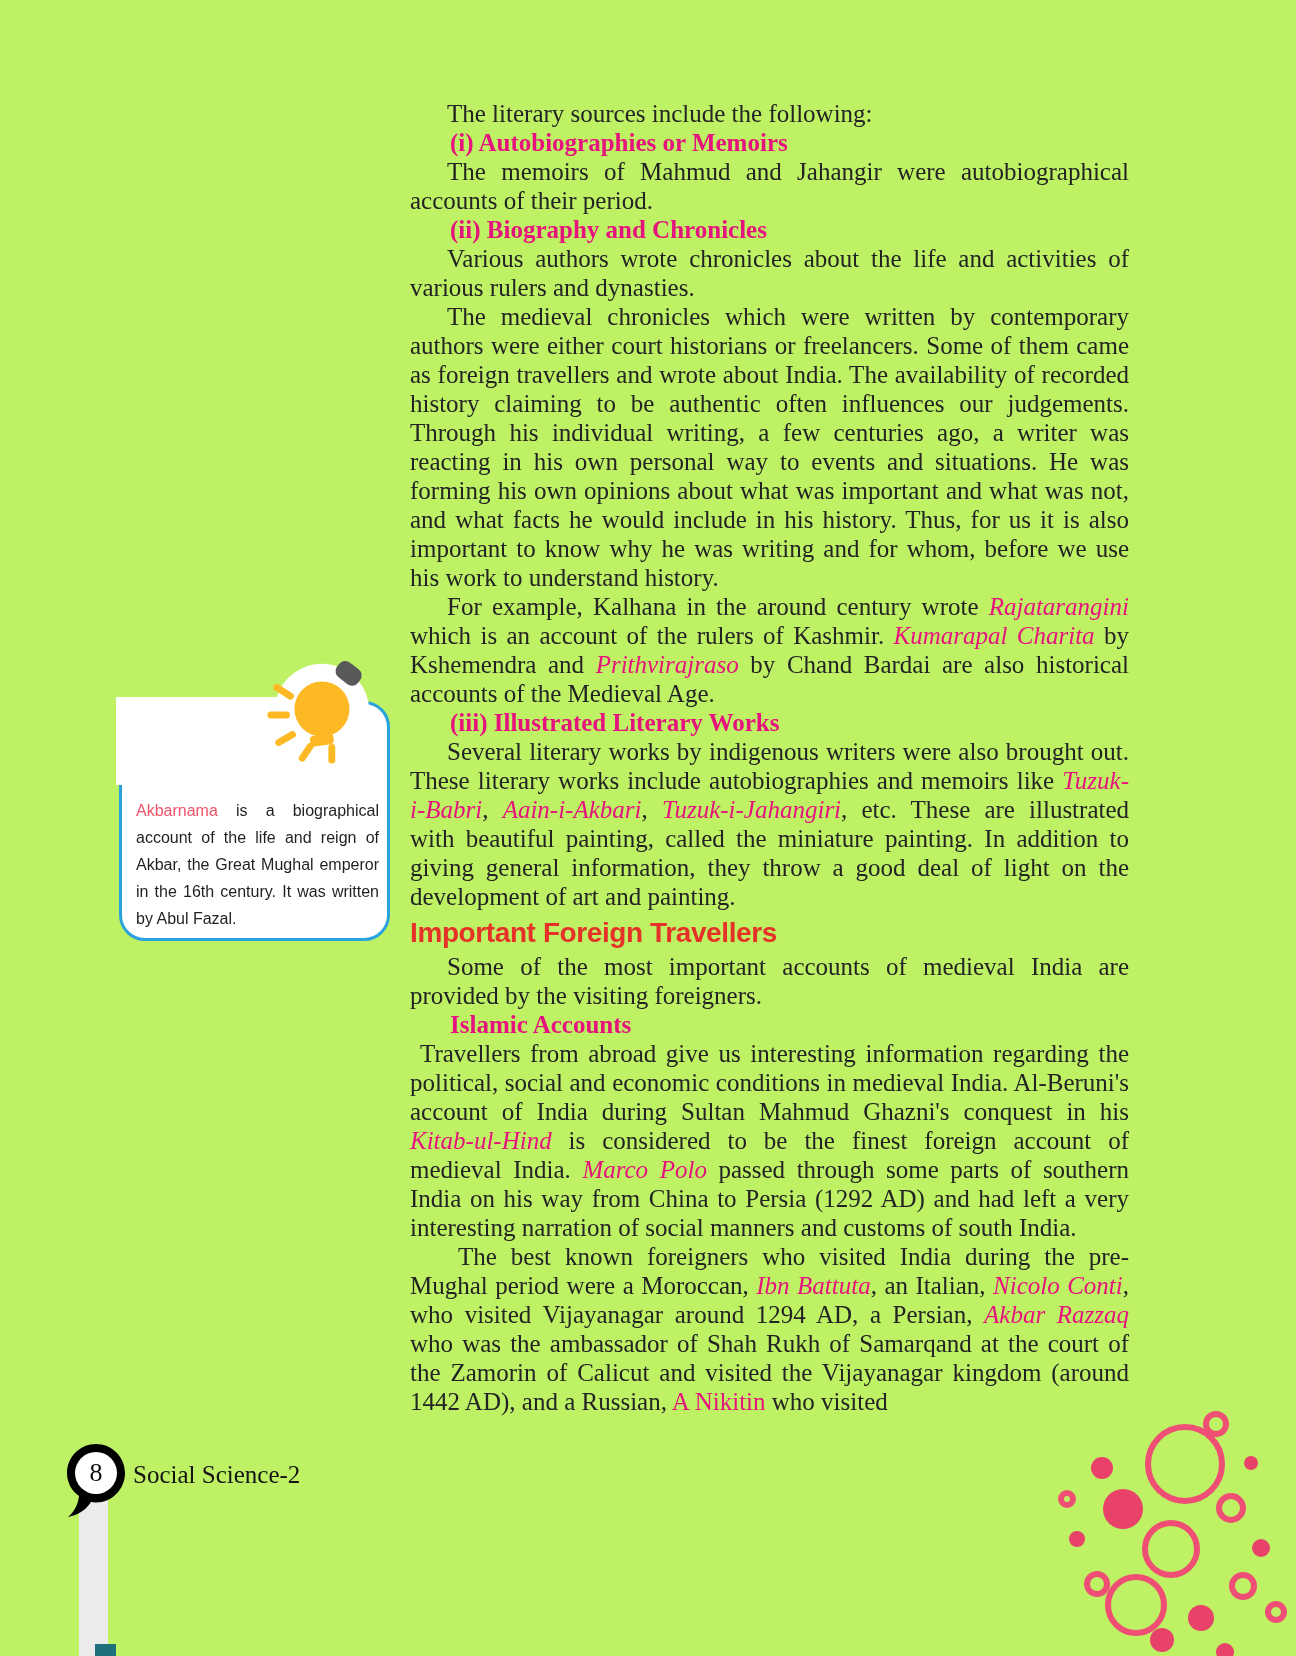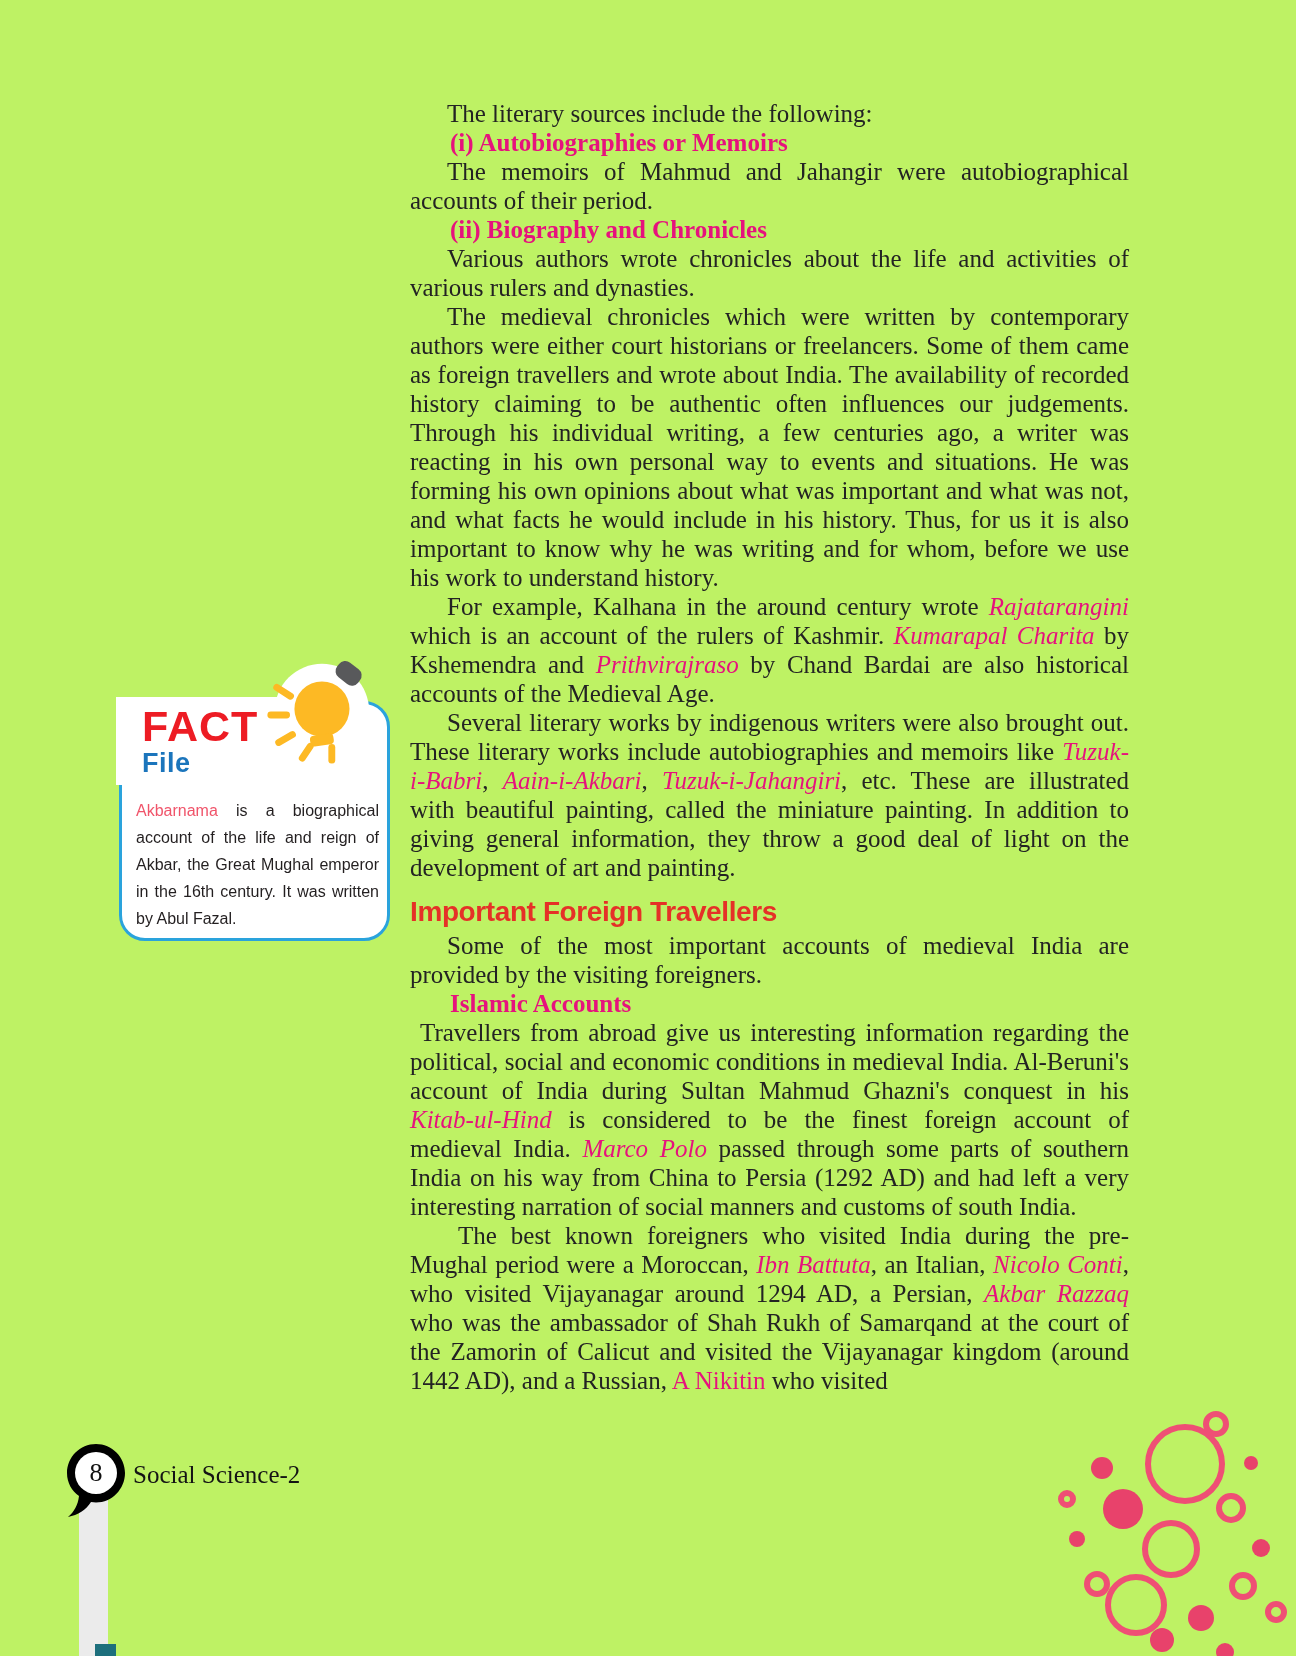"FACT" div.fact-title { html: <div> <span>FACT</span> <span>File</span> </div> -> none }
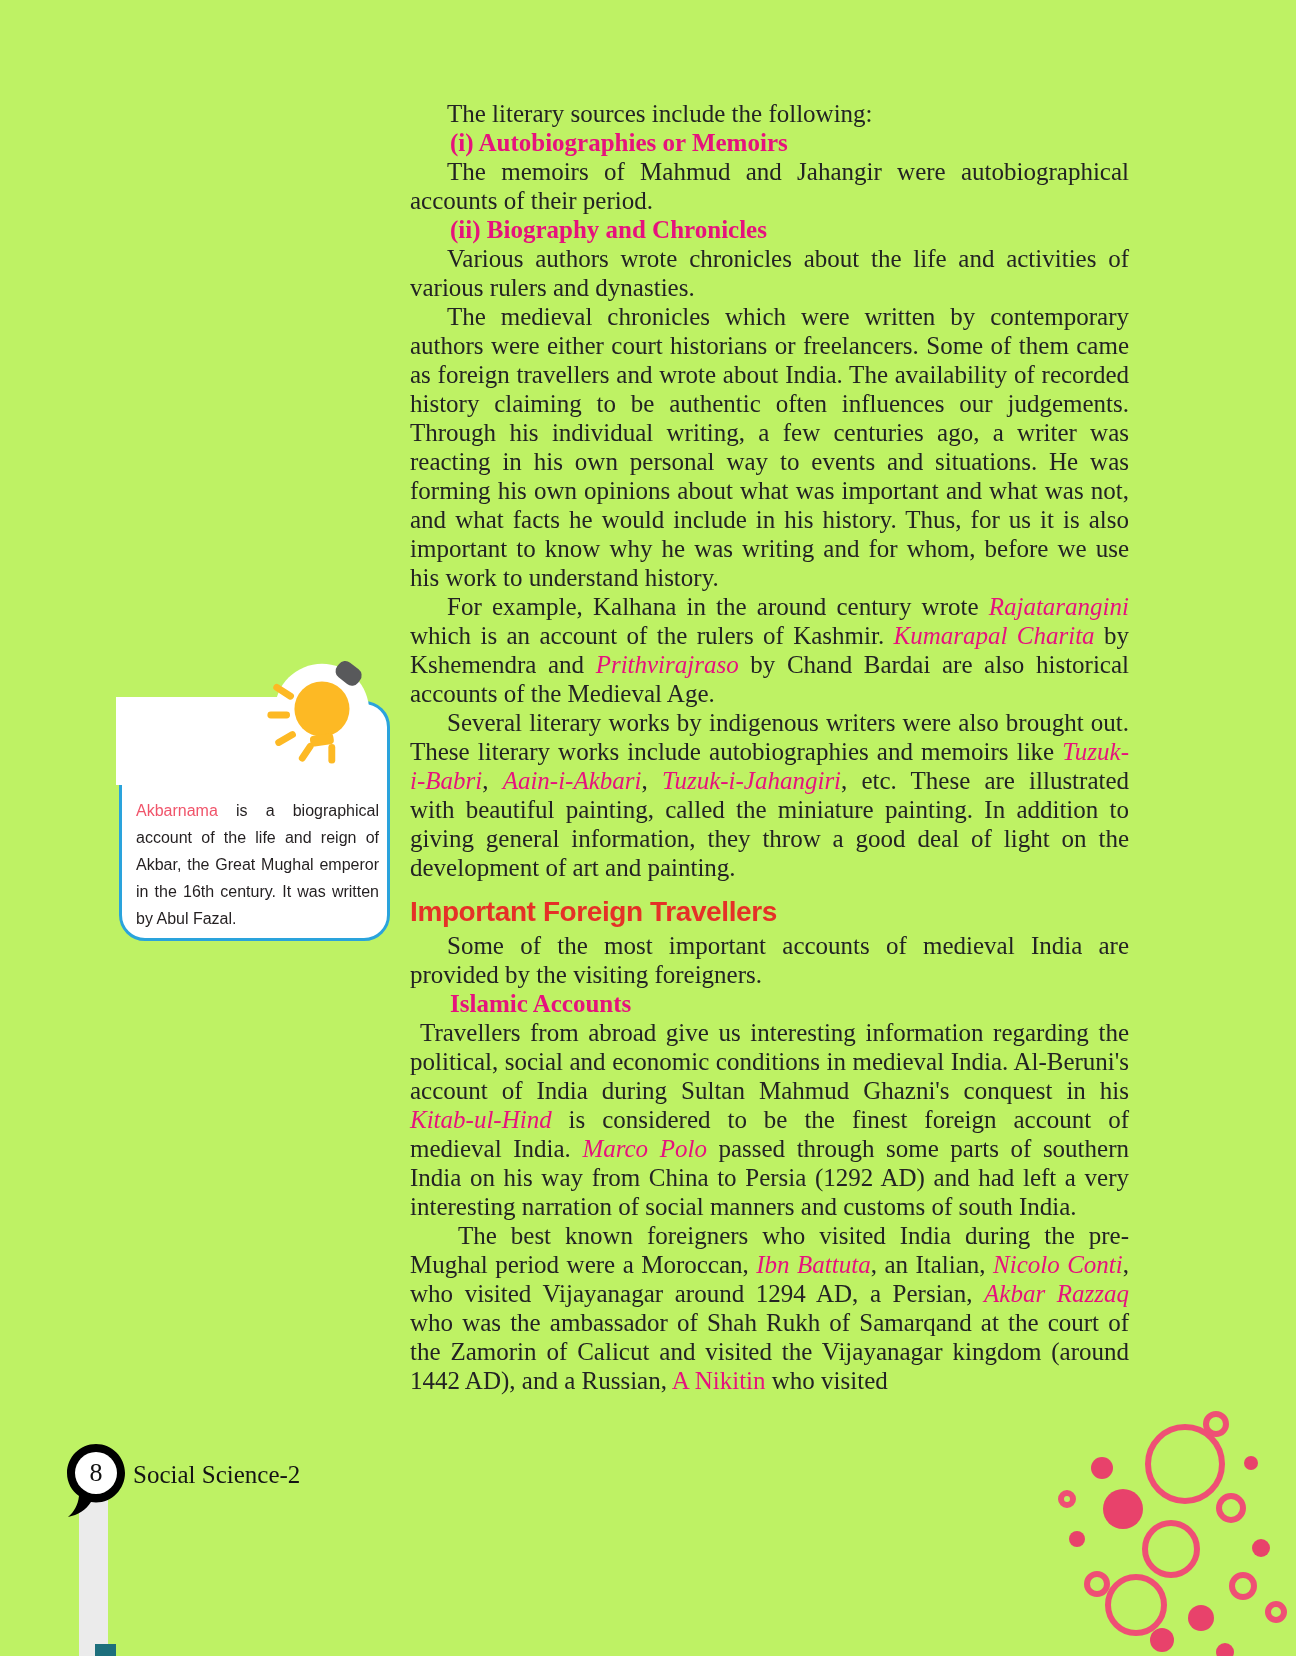"(iii) Illustrated Literary Works" h3.h-pink { html: none -> <h3>(iii) Illustrated Literary Works</h3> }
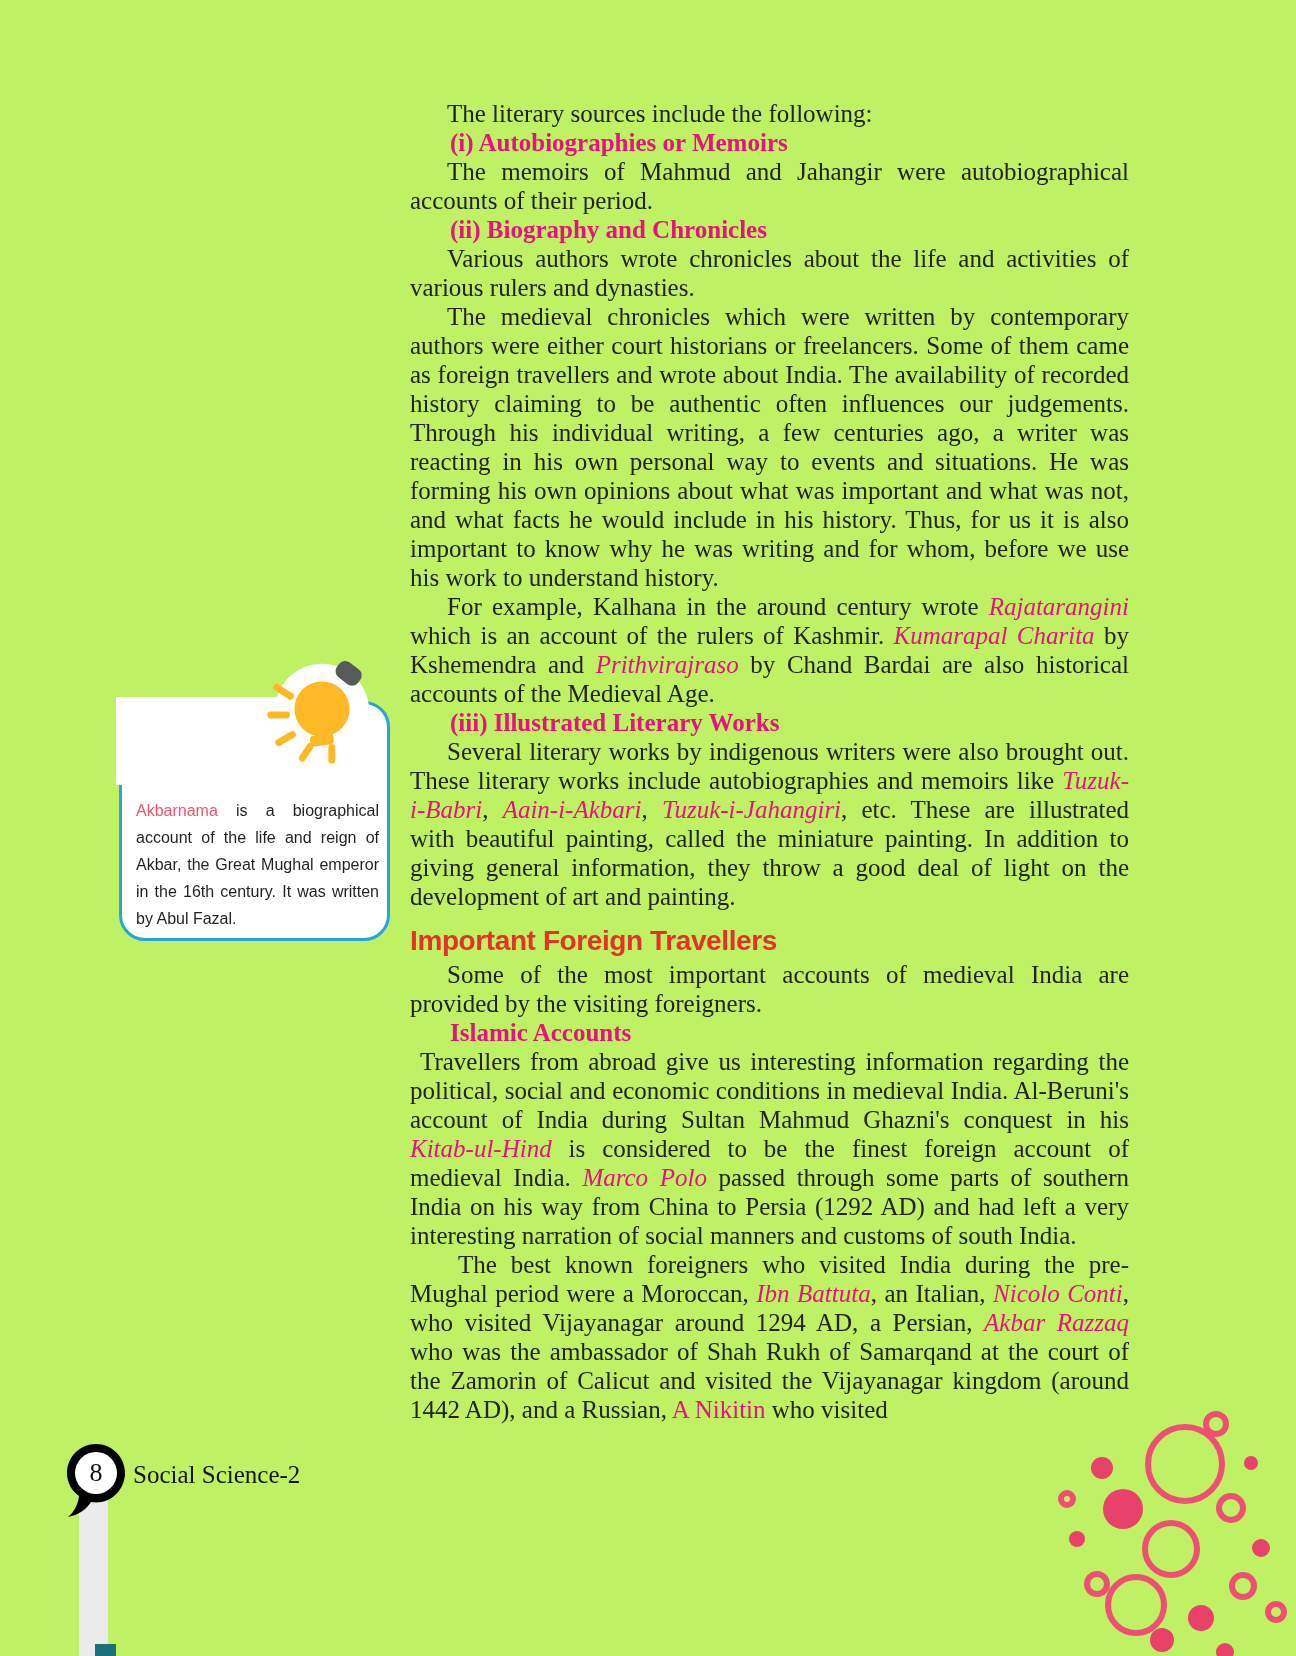"Important Foreign Travellers" .h-red { margin: 13px 0 3px 0 -> 5px 0 3px 0 }
